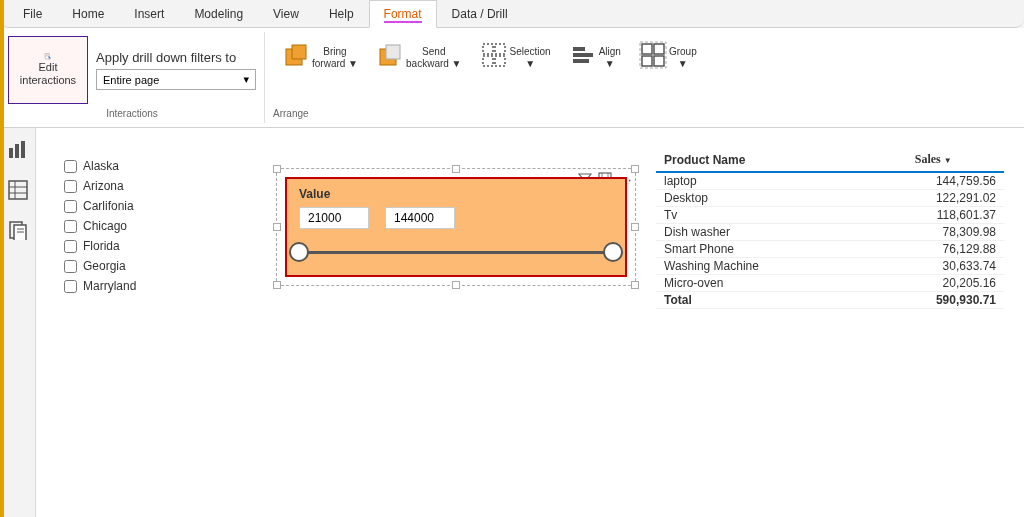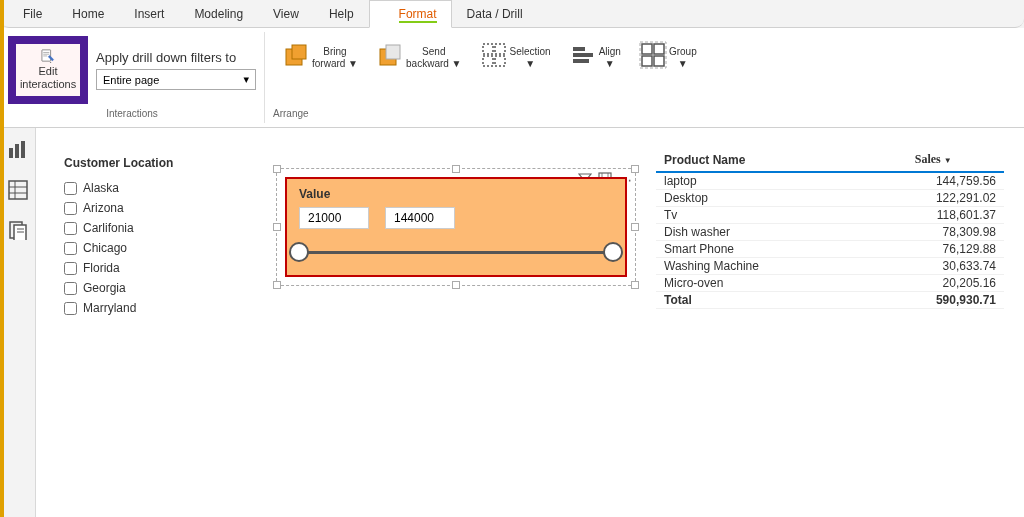"Format" .ribbon-tab.active span { border-bottom: 2px solid #84cc16 -> 2px solid #d946ef; margin-left: 15px -> none }
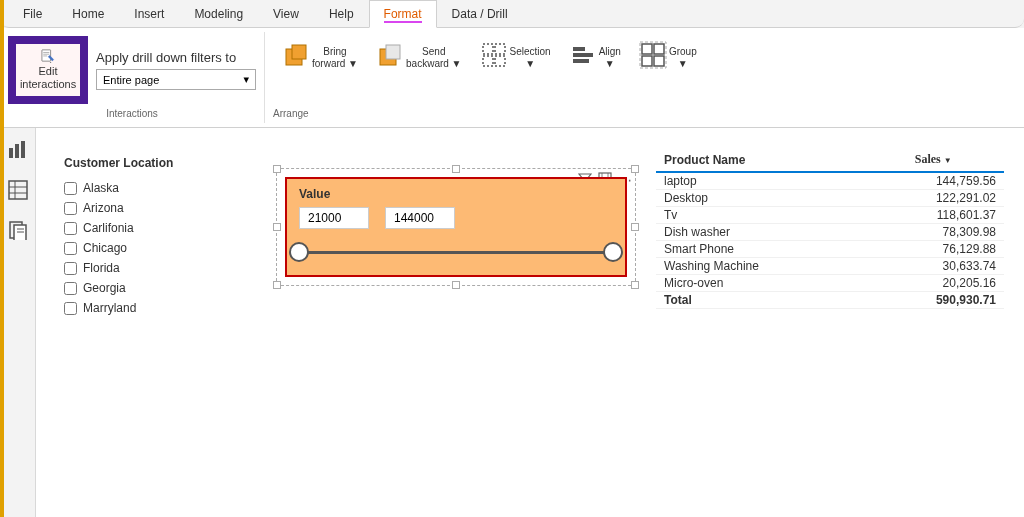"Edit" .edit-interactions-btn { border: 8px solid #4c1d95 -> 1px solid #4c1d95; padding: 5px 10px -> 16px 10px }
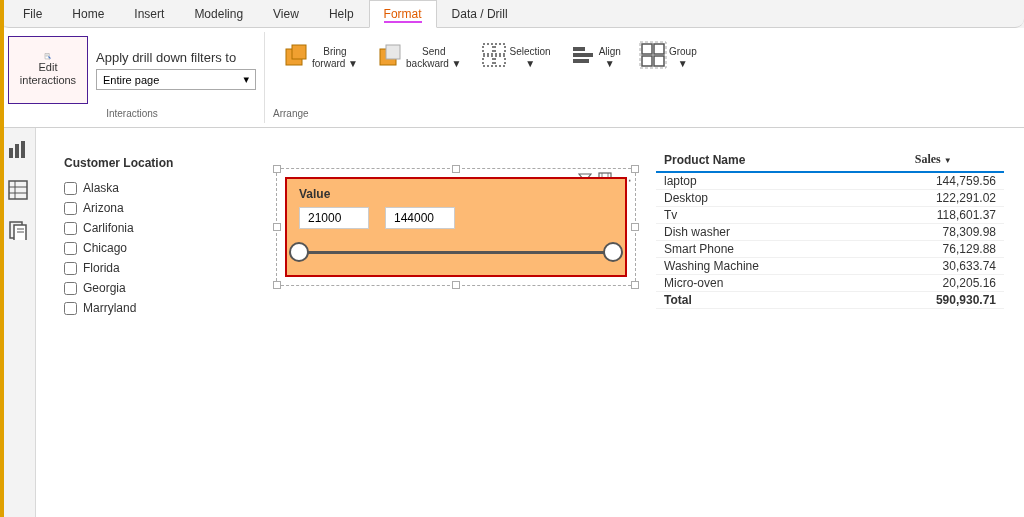"Customer Location" div.filter-title { html: <div>Customer Location</div> -> none }
